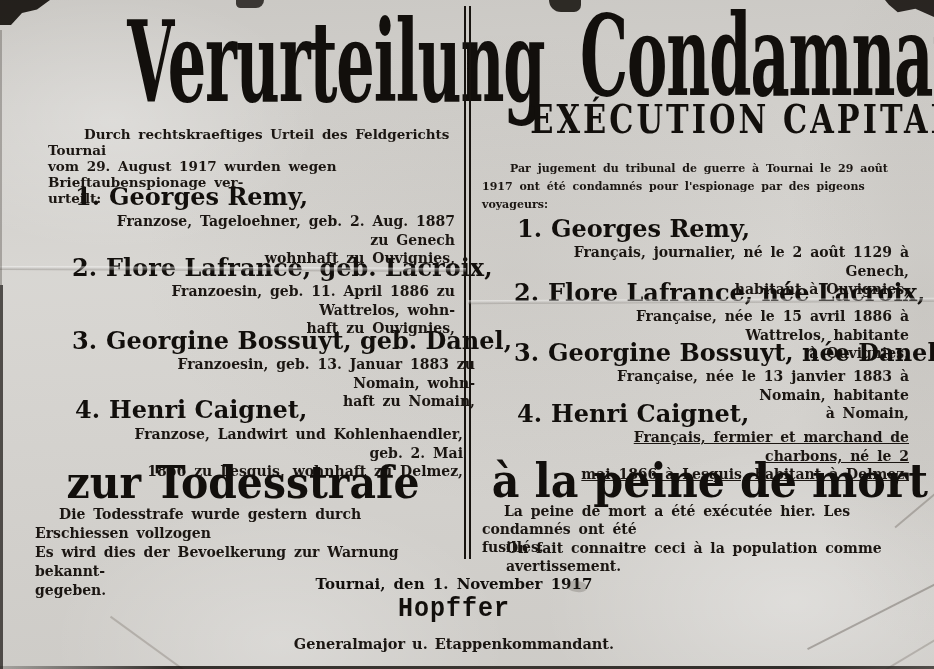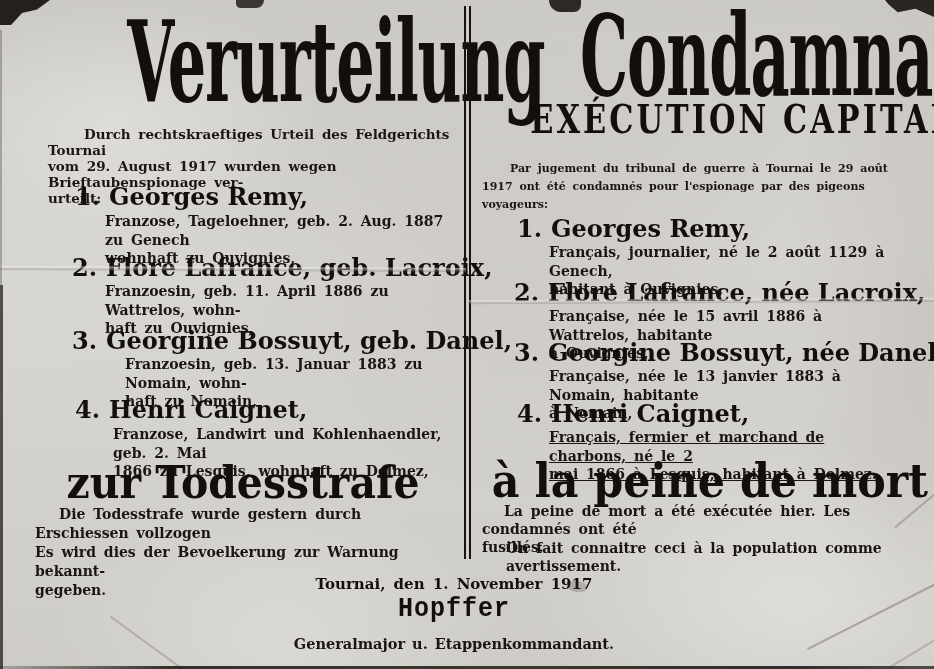"Franzose, Tageloehner, geb. 2. Aug." .item-details { text-align: none -> right }
